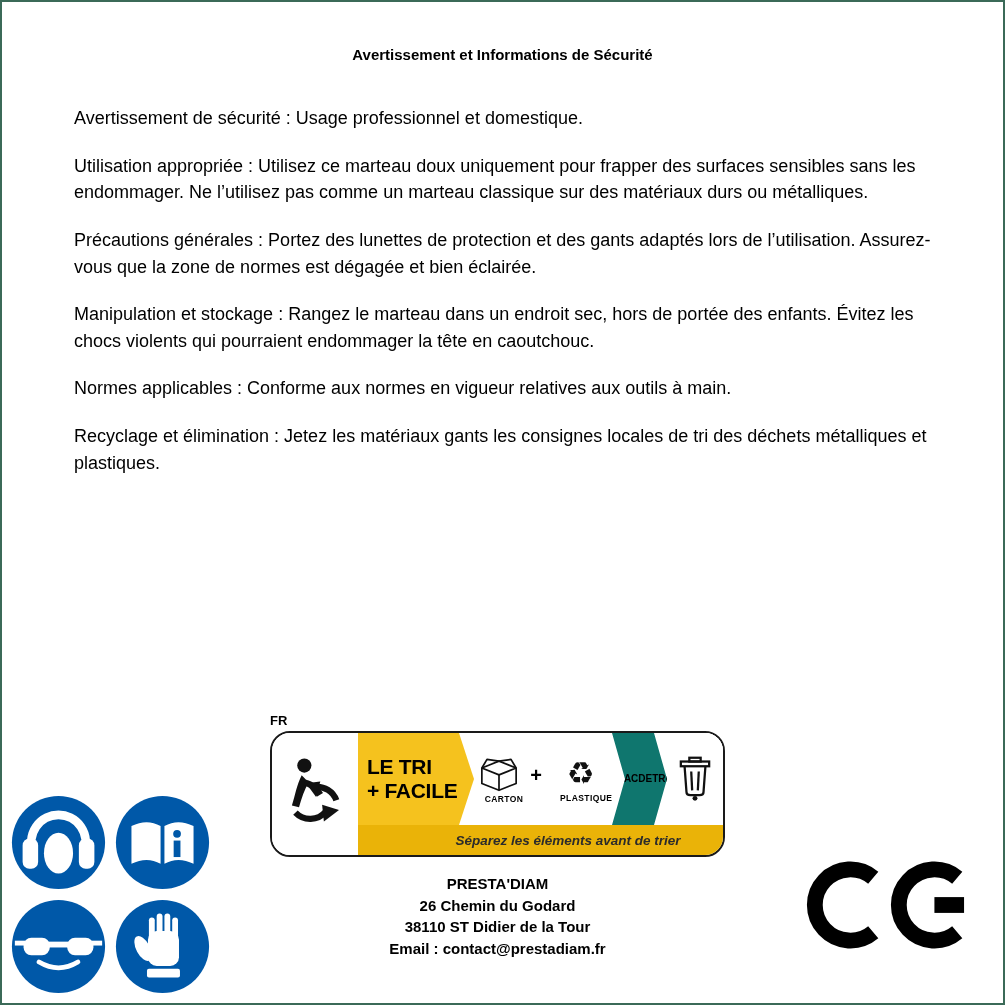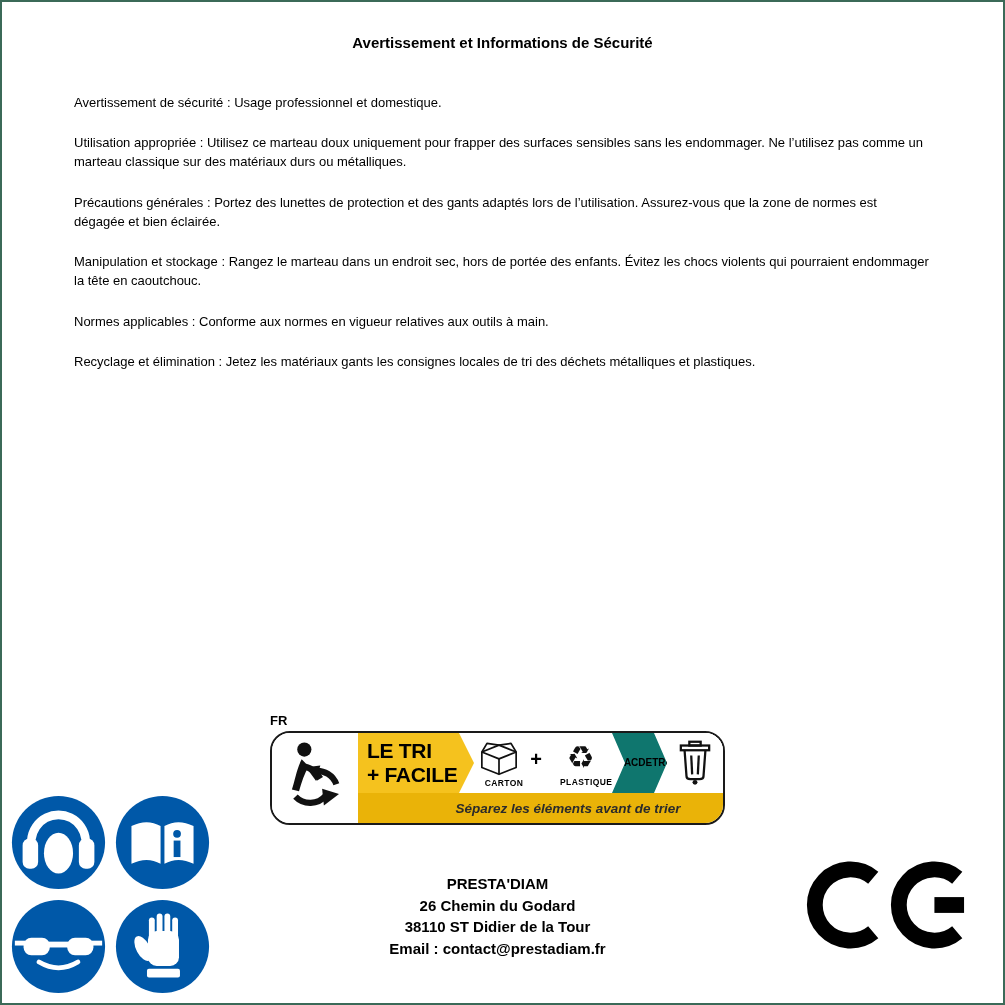"Avertissement et Informations de" .doc-title { padding-top: 32px -> 44px }
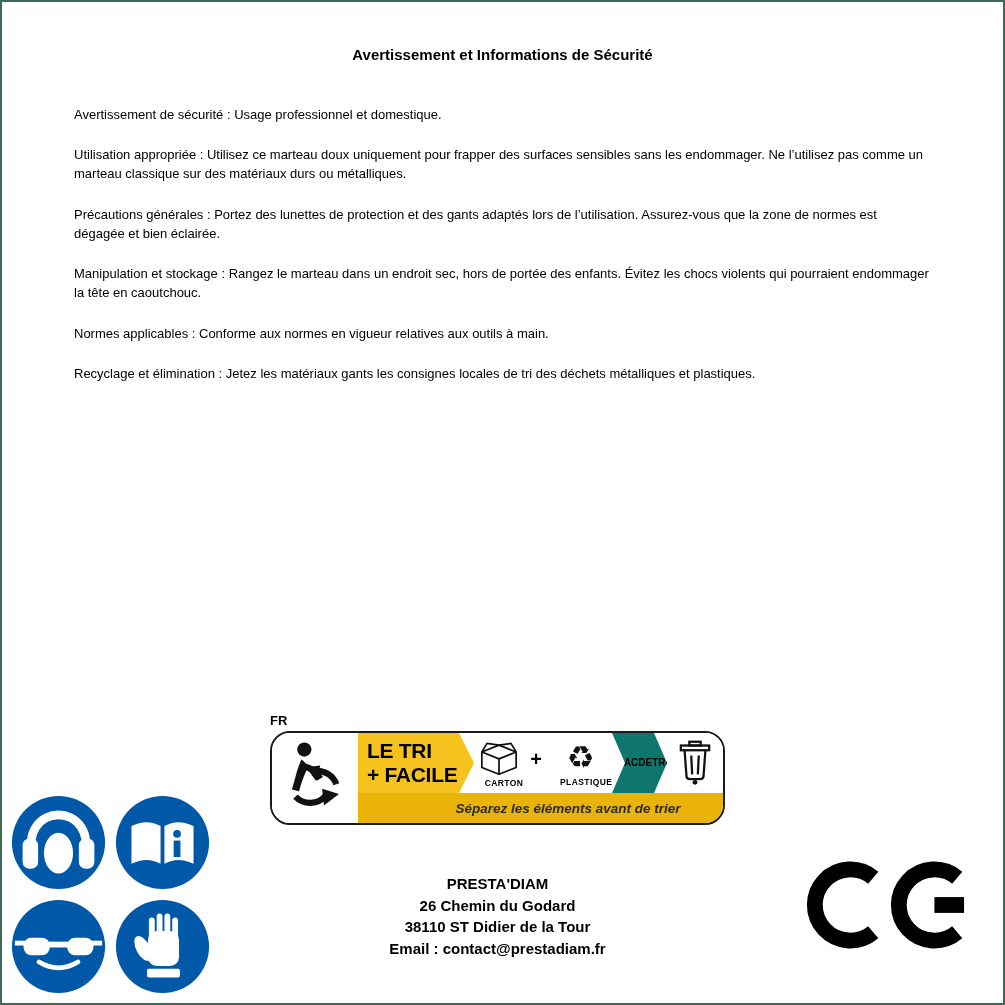"Avertissement de sécurité : Usage" .content { font-size: 13px -> 18px }
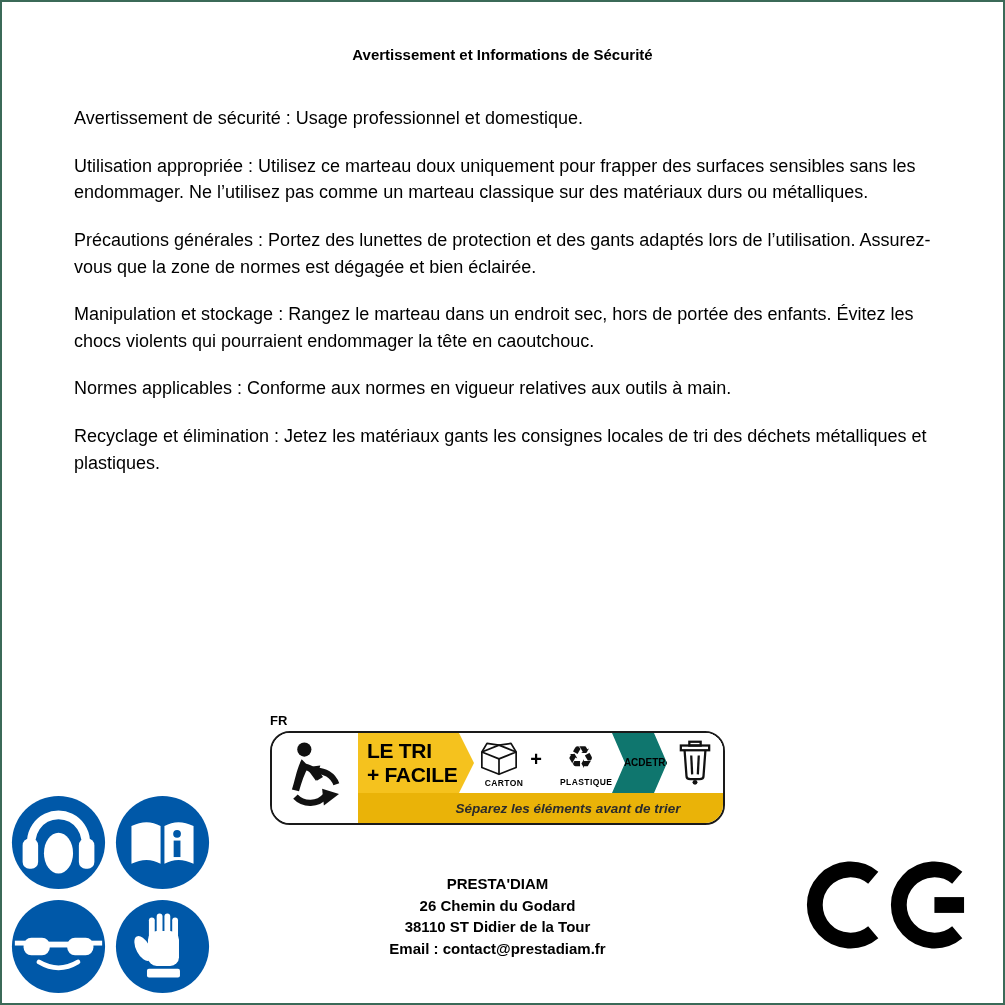"LE TRI" .triman-label { height: 94px -> 126px }
